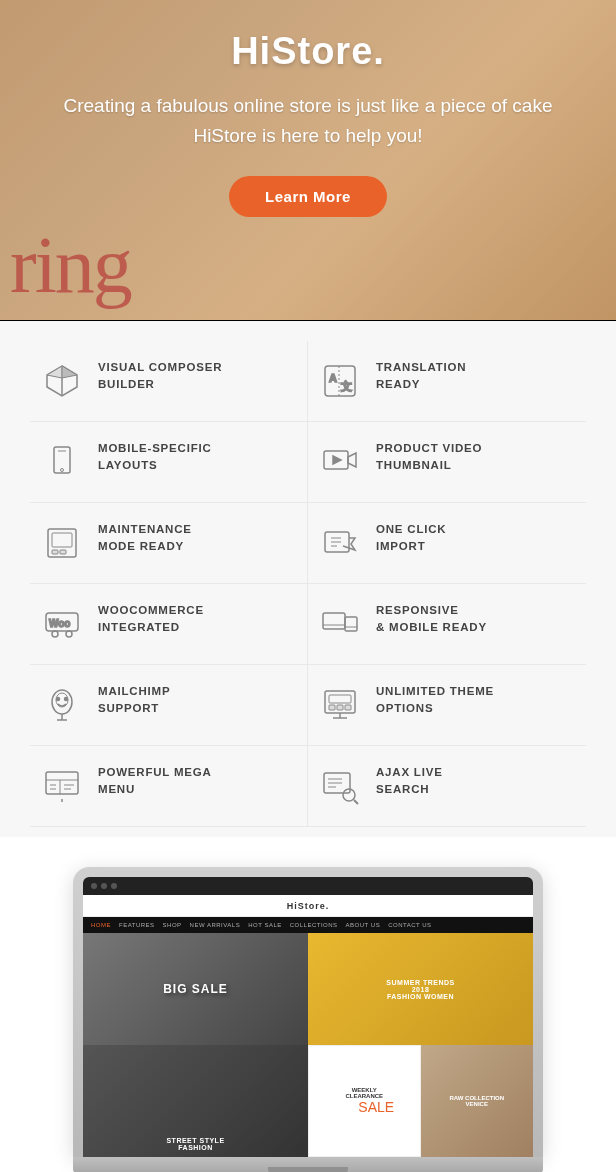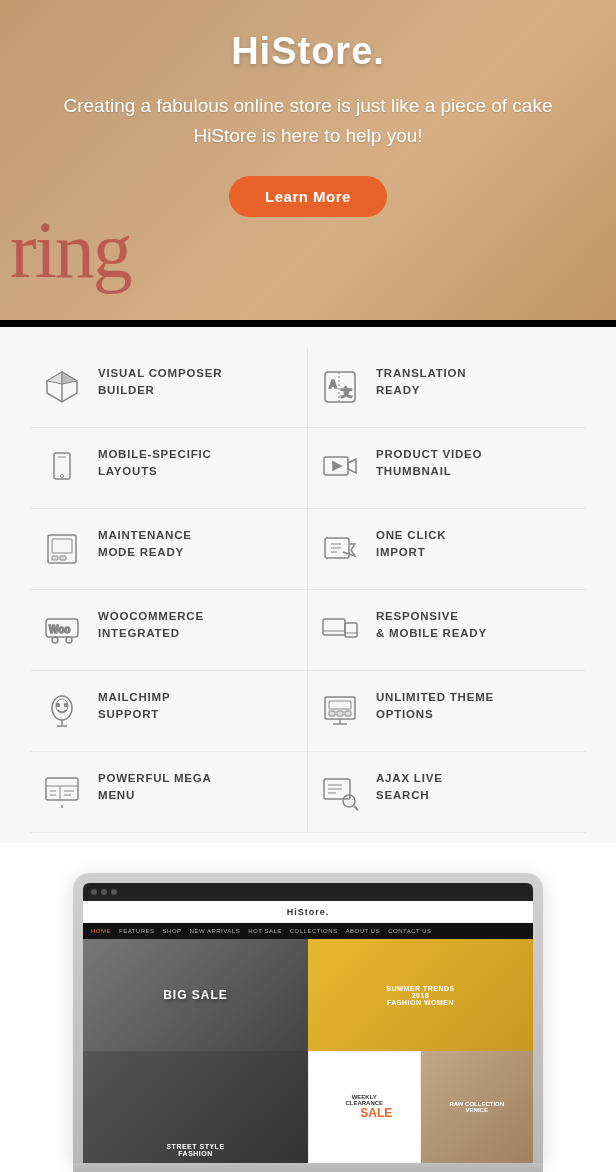"ring" div.hero-handwriting { bottom: 30px -> 15px }
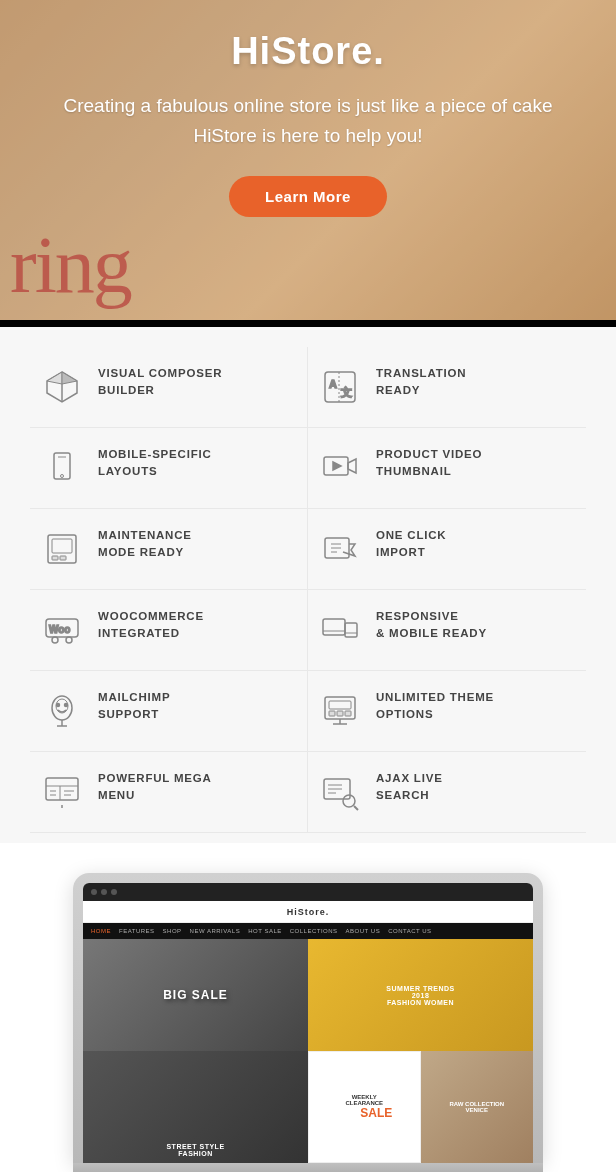"VISUAL COMPOSER" .features { border-top: 7px solid #000000 -> 1px solid #000000 }
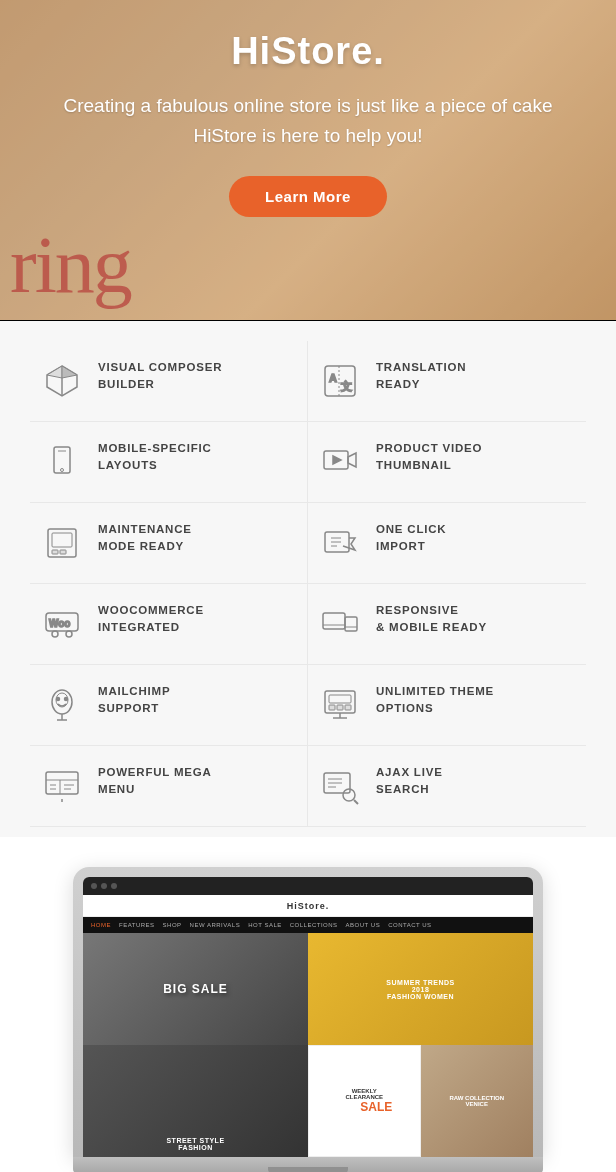"SALE" .sale-big { font-size: 12px -> 14px; font-weight: 700 -> 400 }
